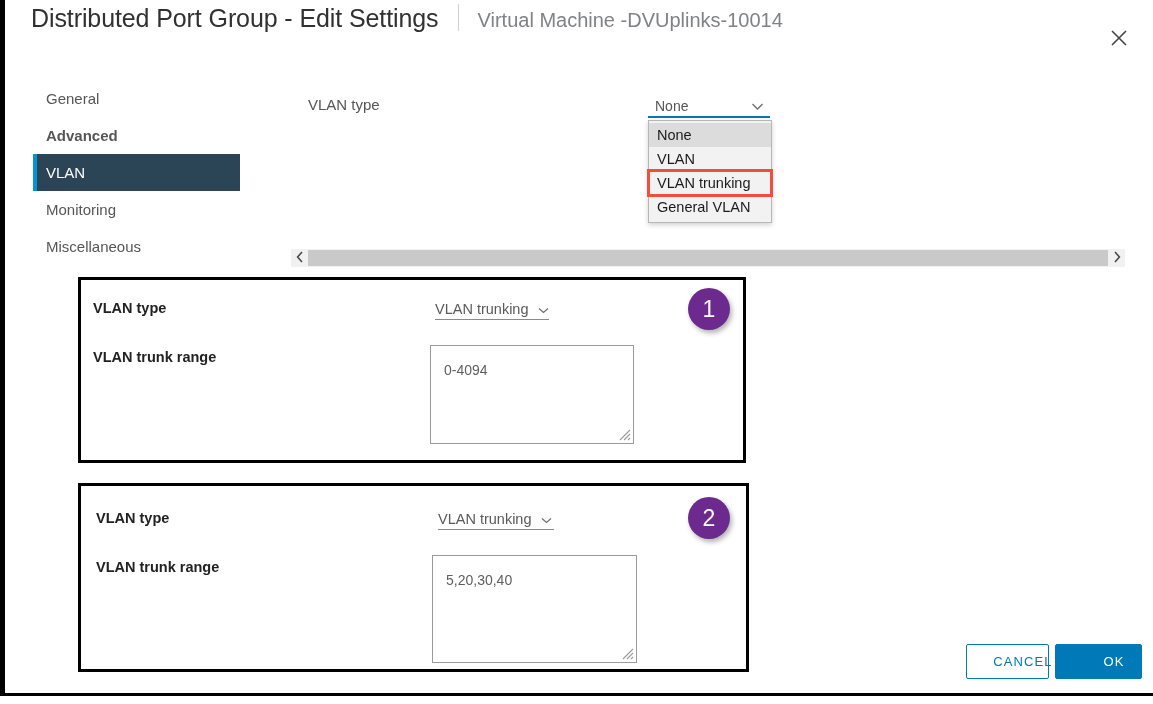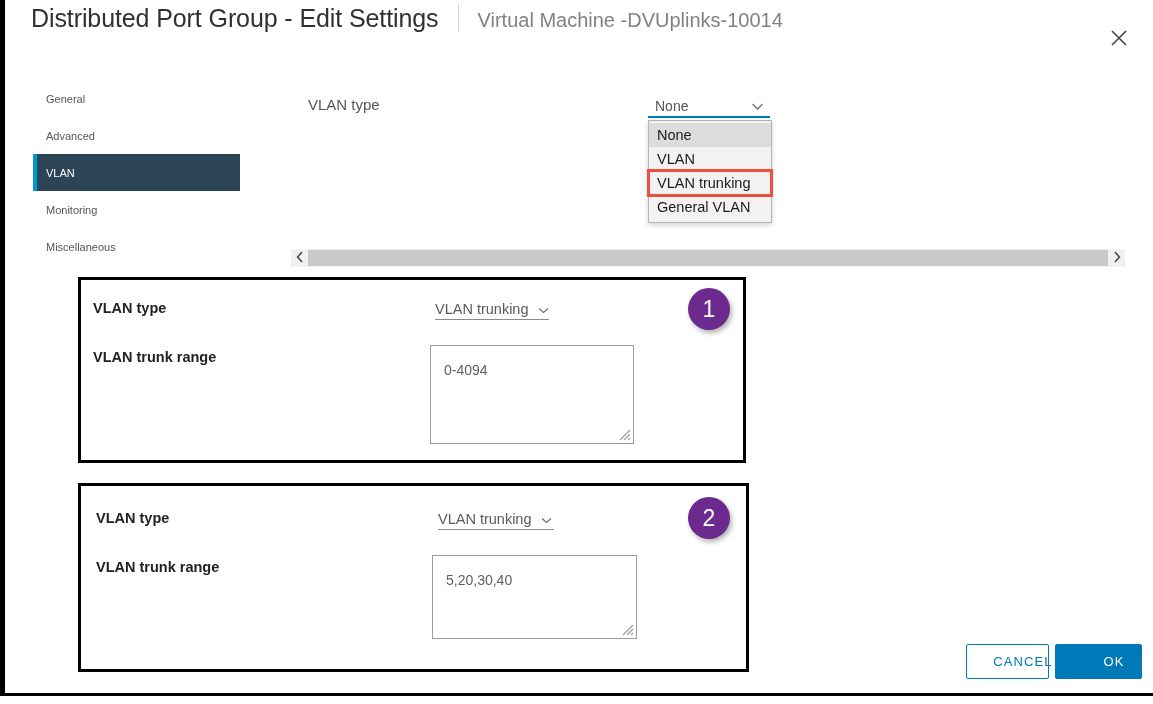"General" .nav-item { font-size: 11px -> 15px }
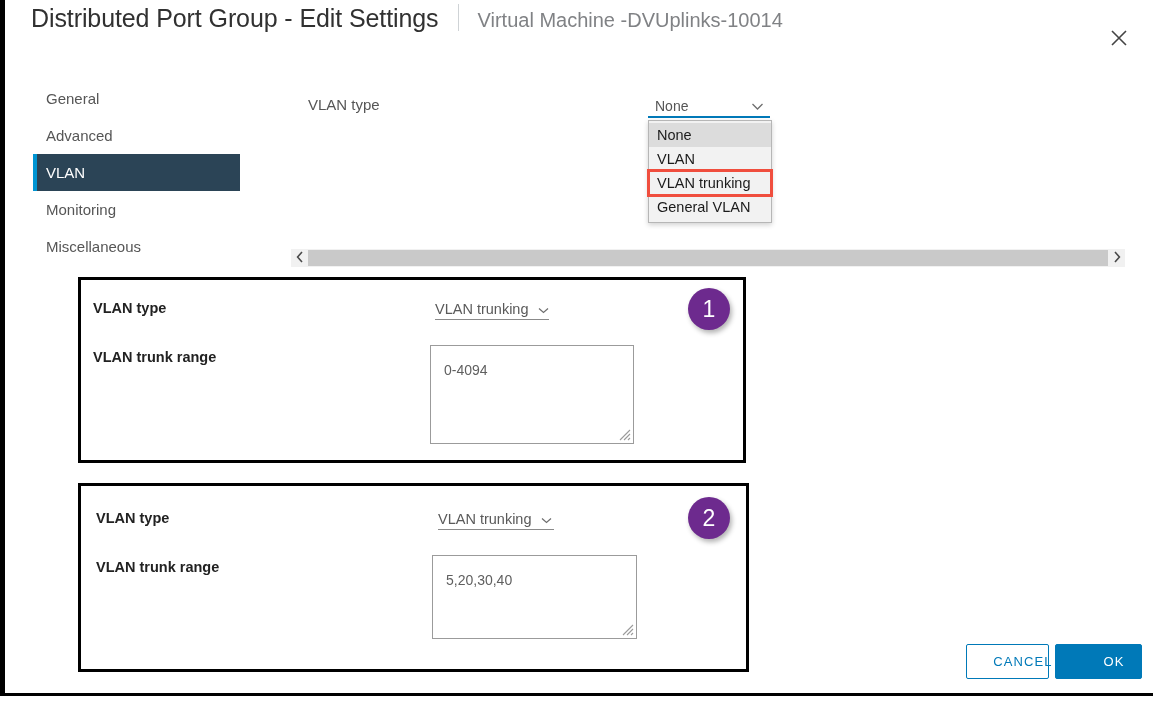"Advanced" div.nav-item { font-weight: none -> bold }
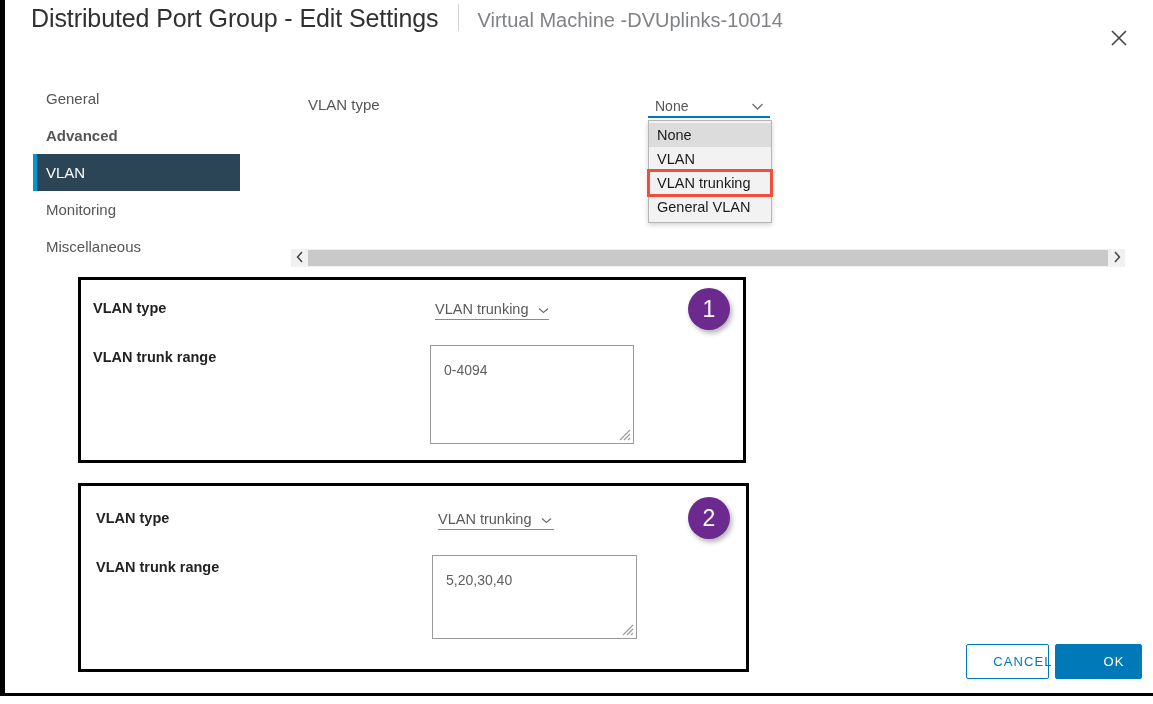"5,20,30,40" div.ta-box { height: 84px -> 108px }
